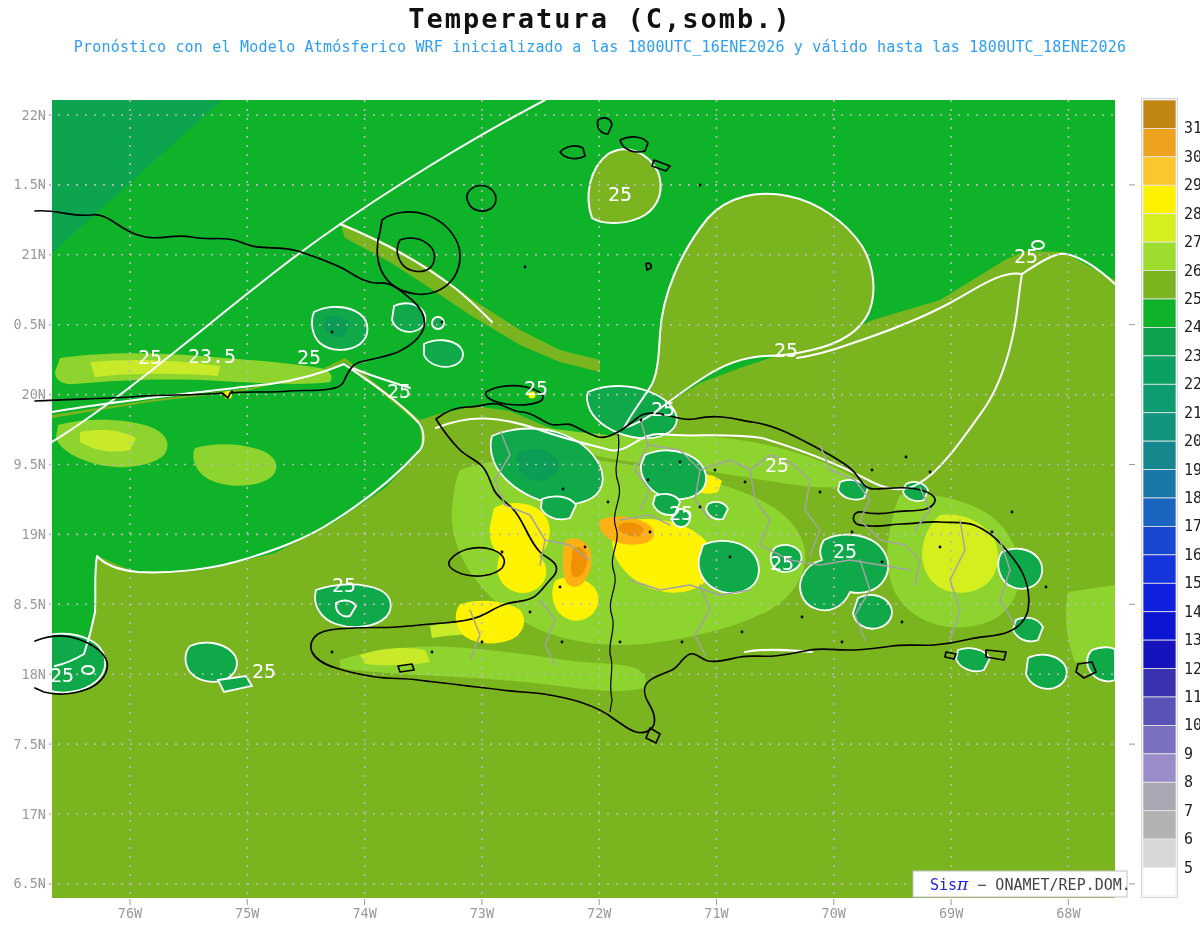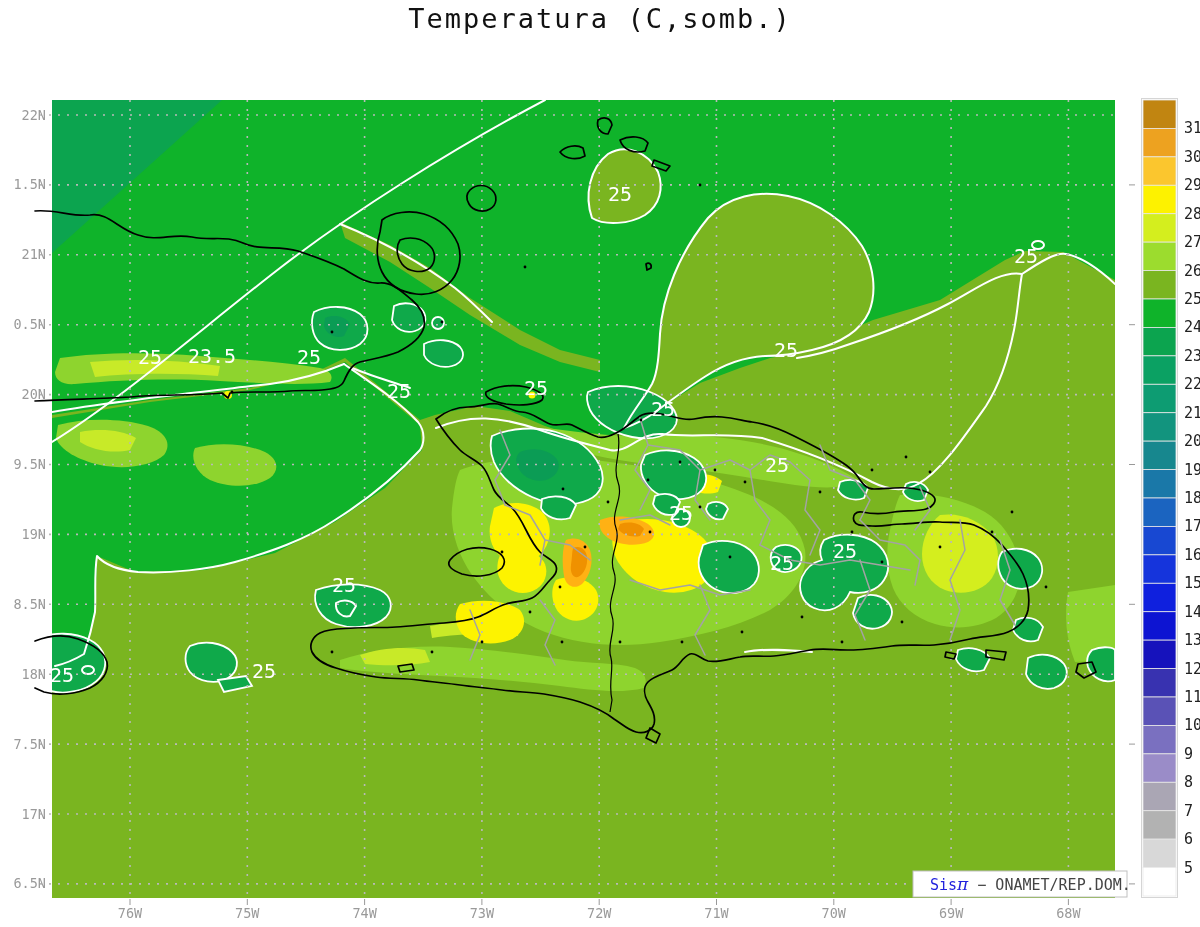"Temperatura (C,somb.)" #title { font-weight: normal -> bold }
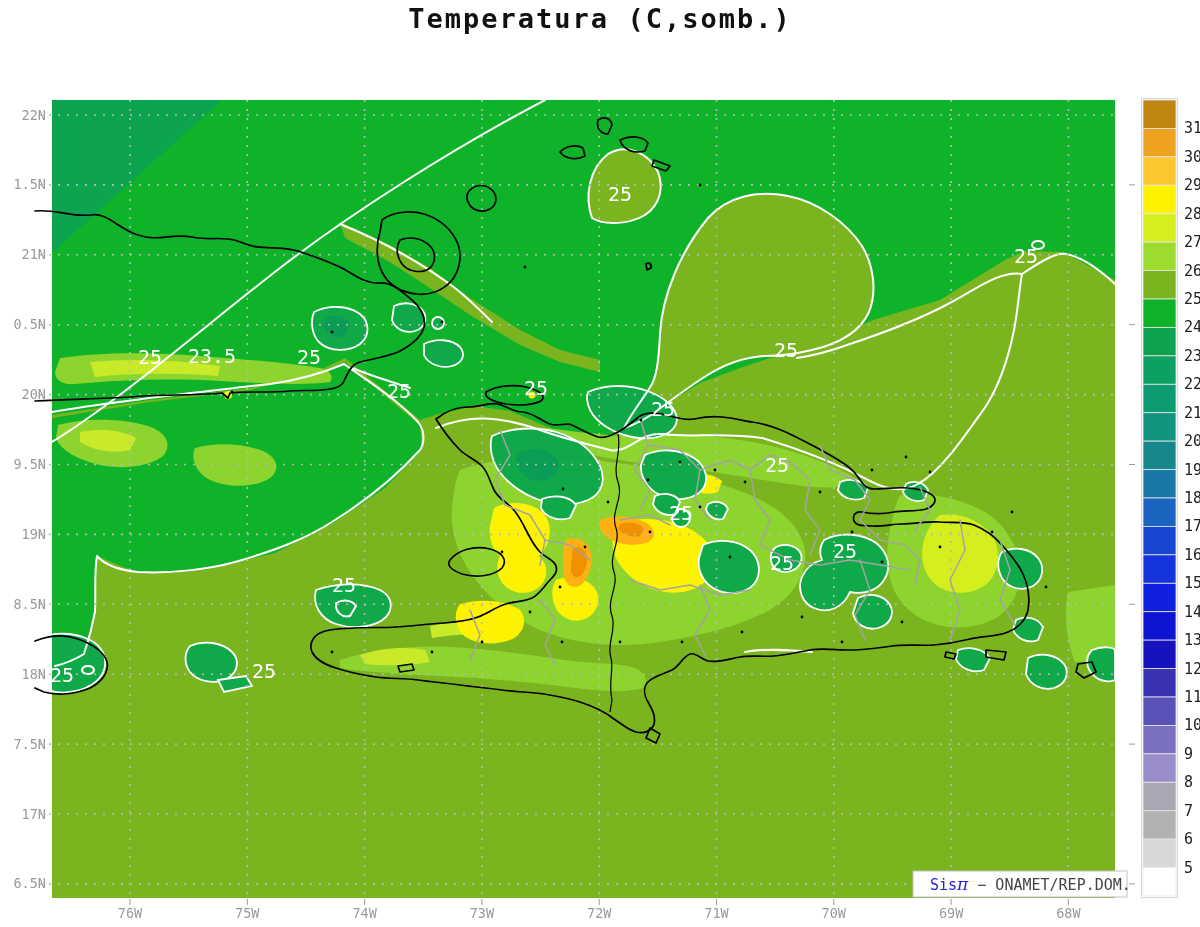"Pronóstico con el Modelo Atmósferico" div { html: none -> <div>Pronóstico con el Modelo Atmósferico WRF inicializado a las 1800UTC_16ENE2026 y válido hasta las 1800UTC_18ENE2026</div> }
